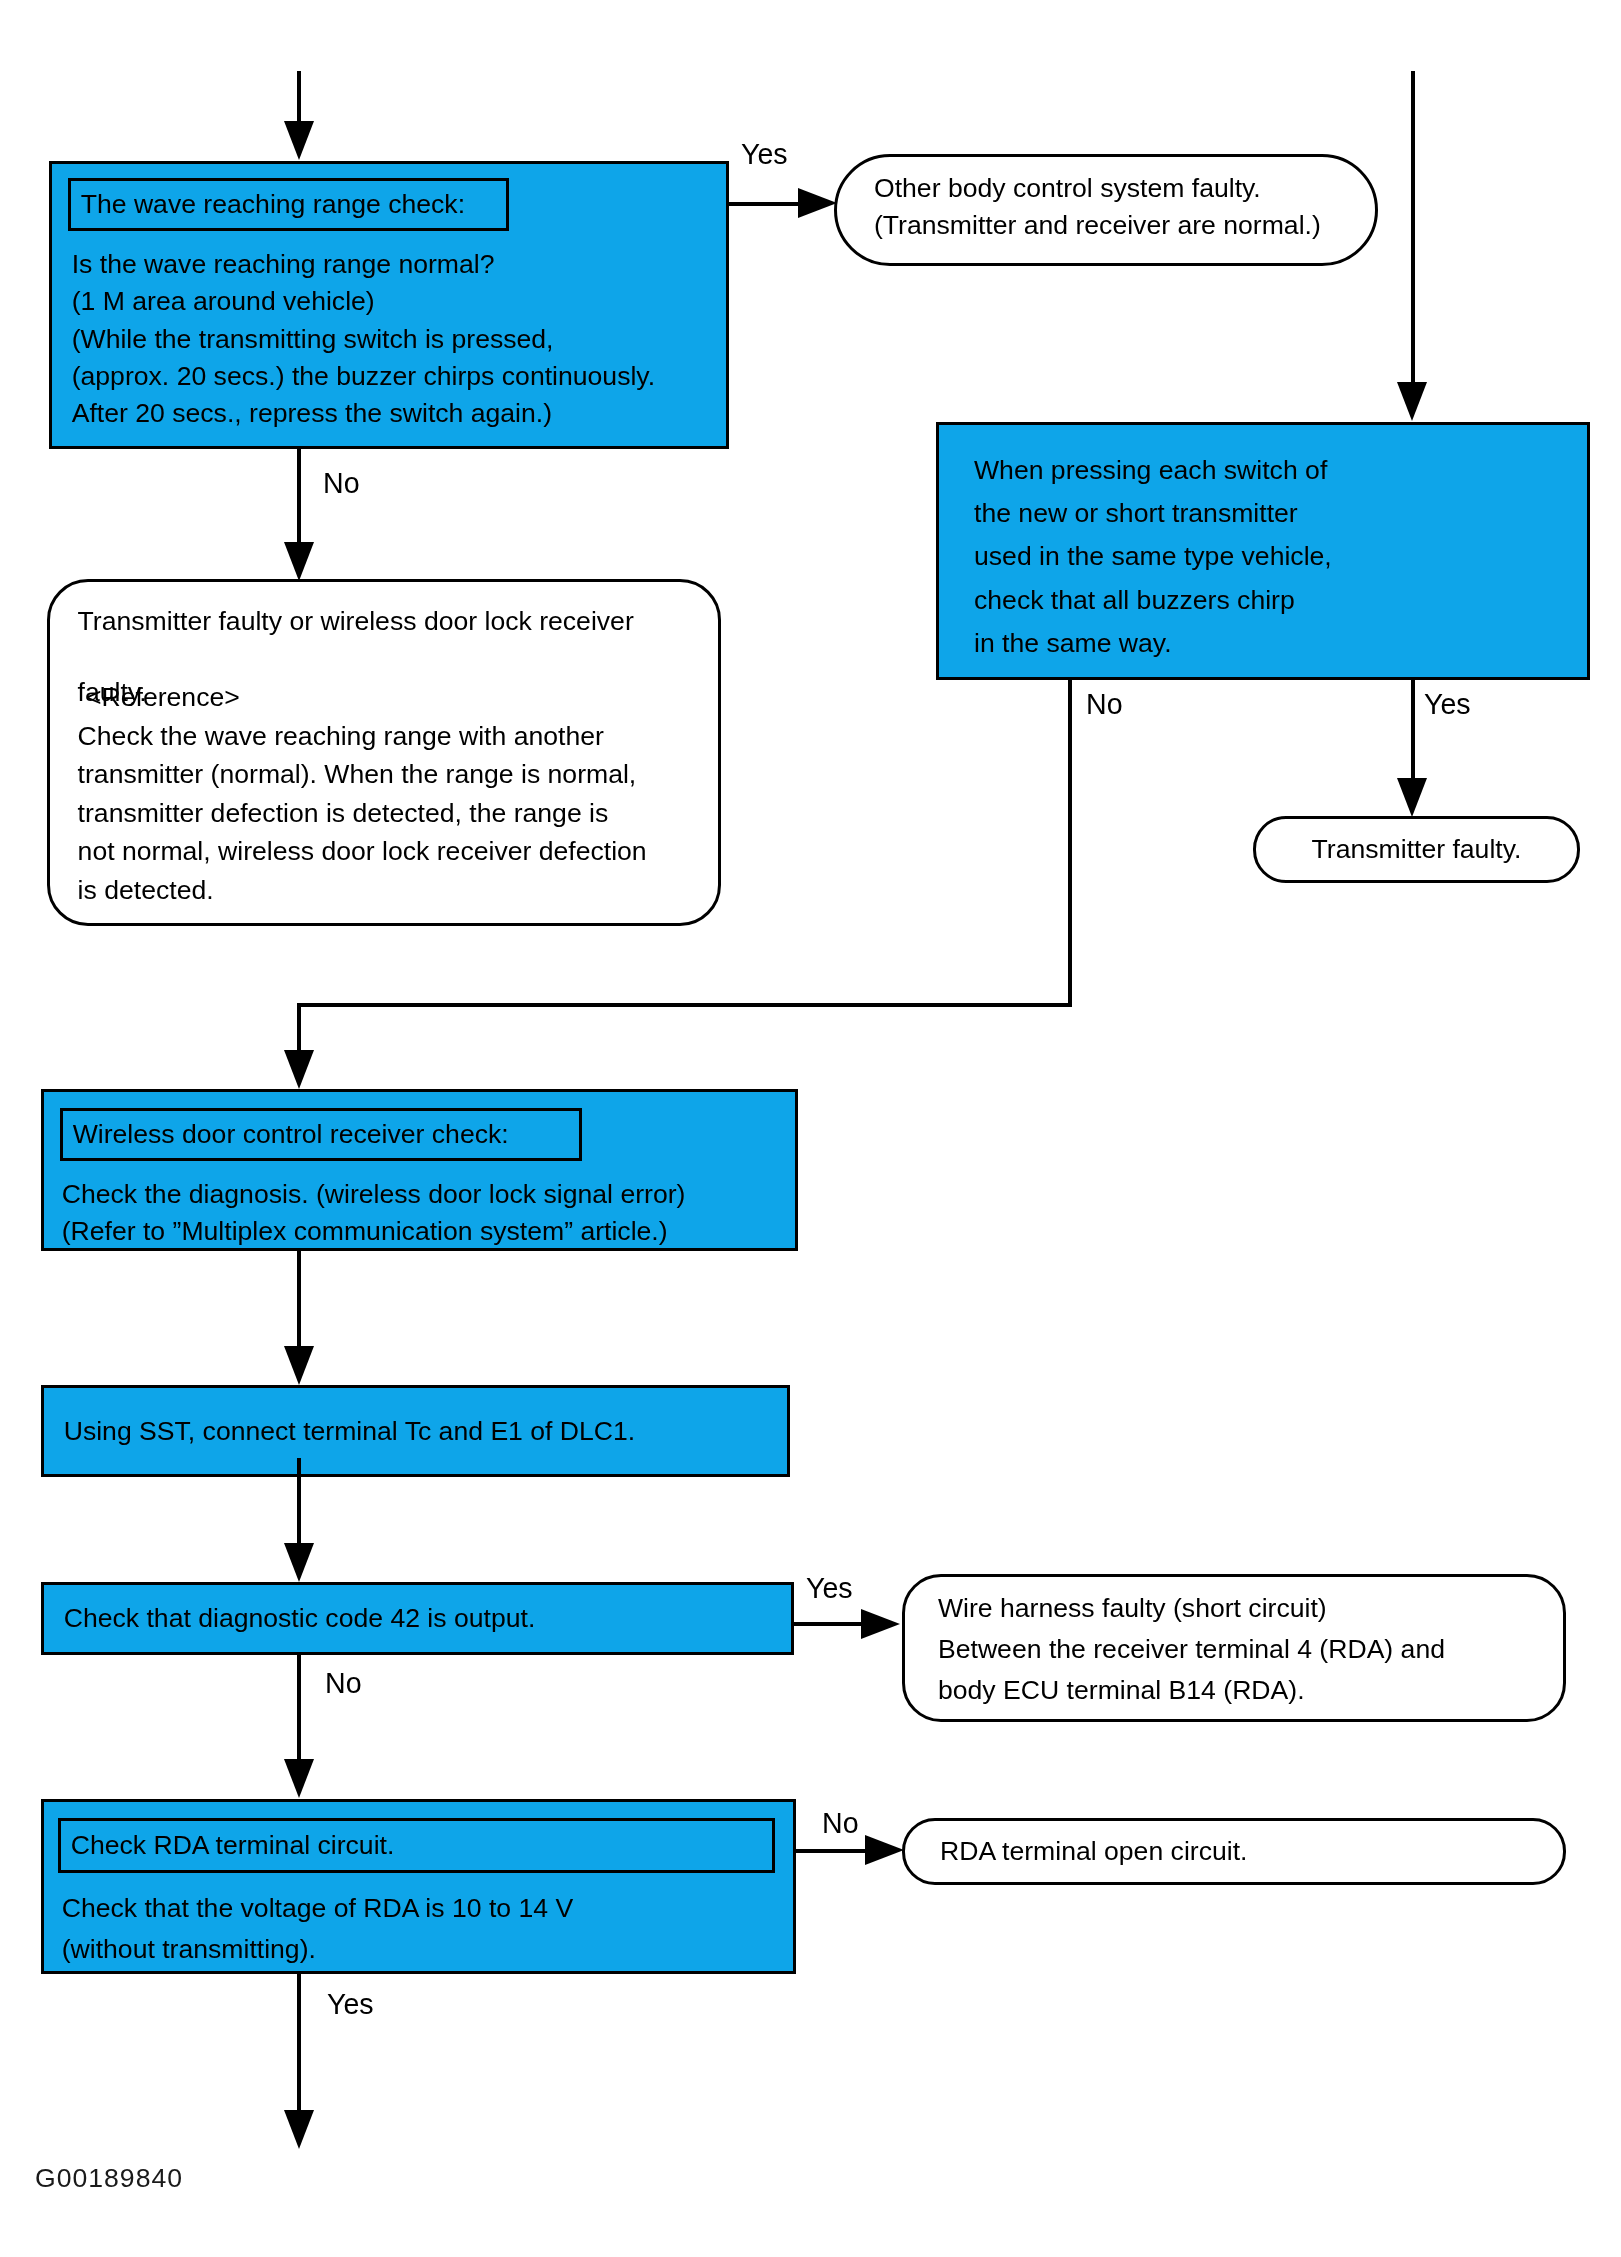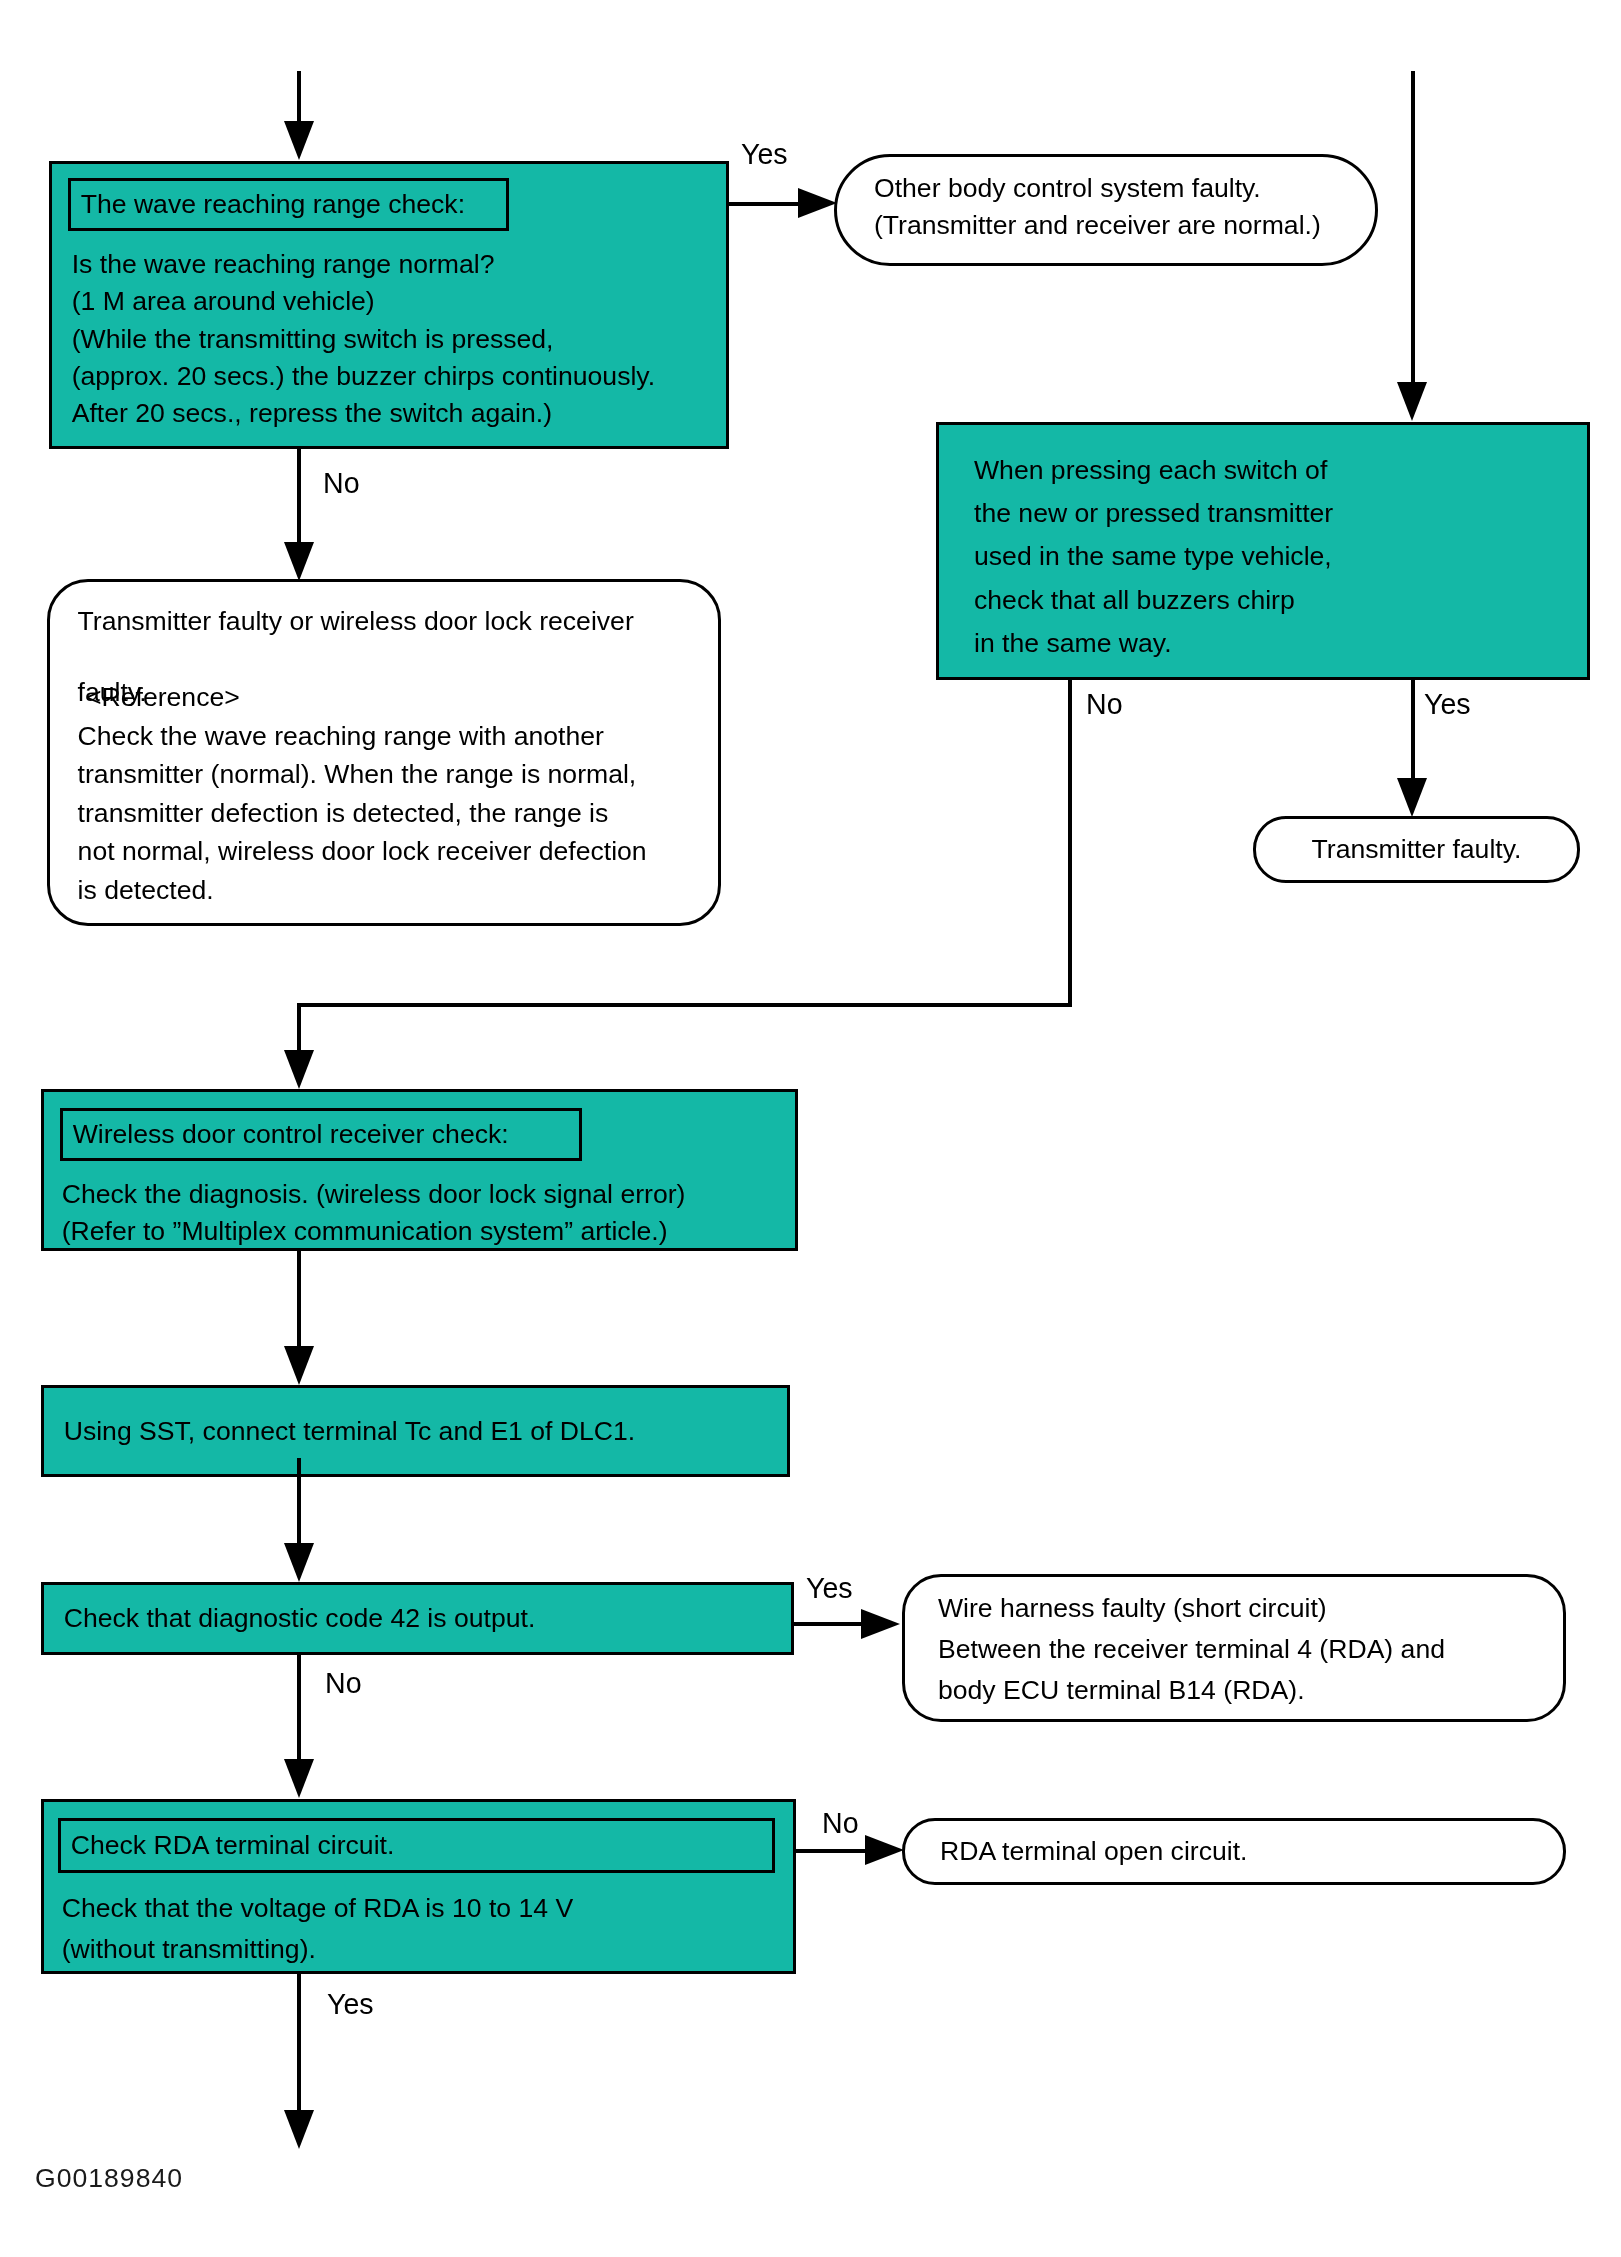"The wave reaching range check:" .node { background: #14b8a6 -> #0ea5e9 }
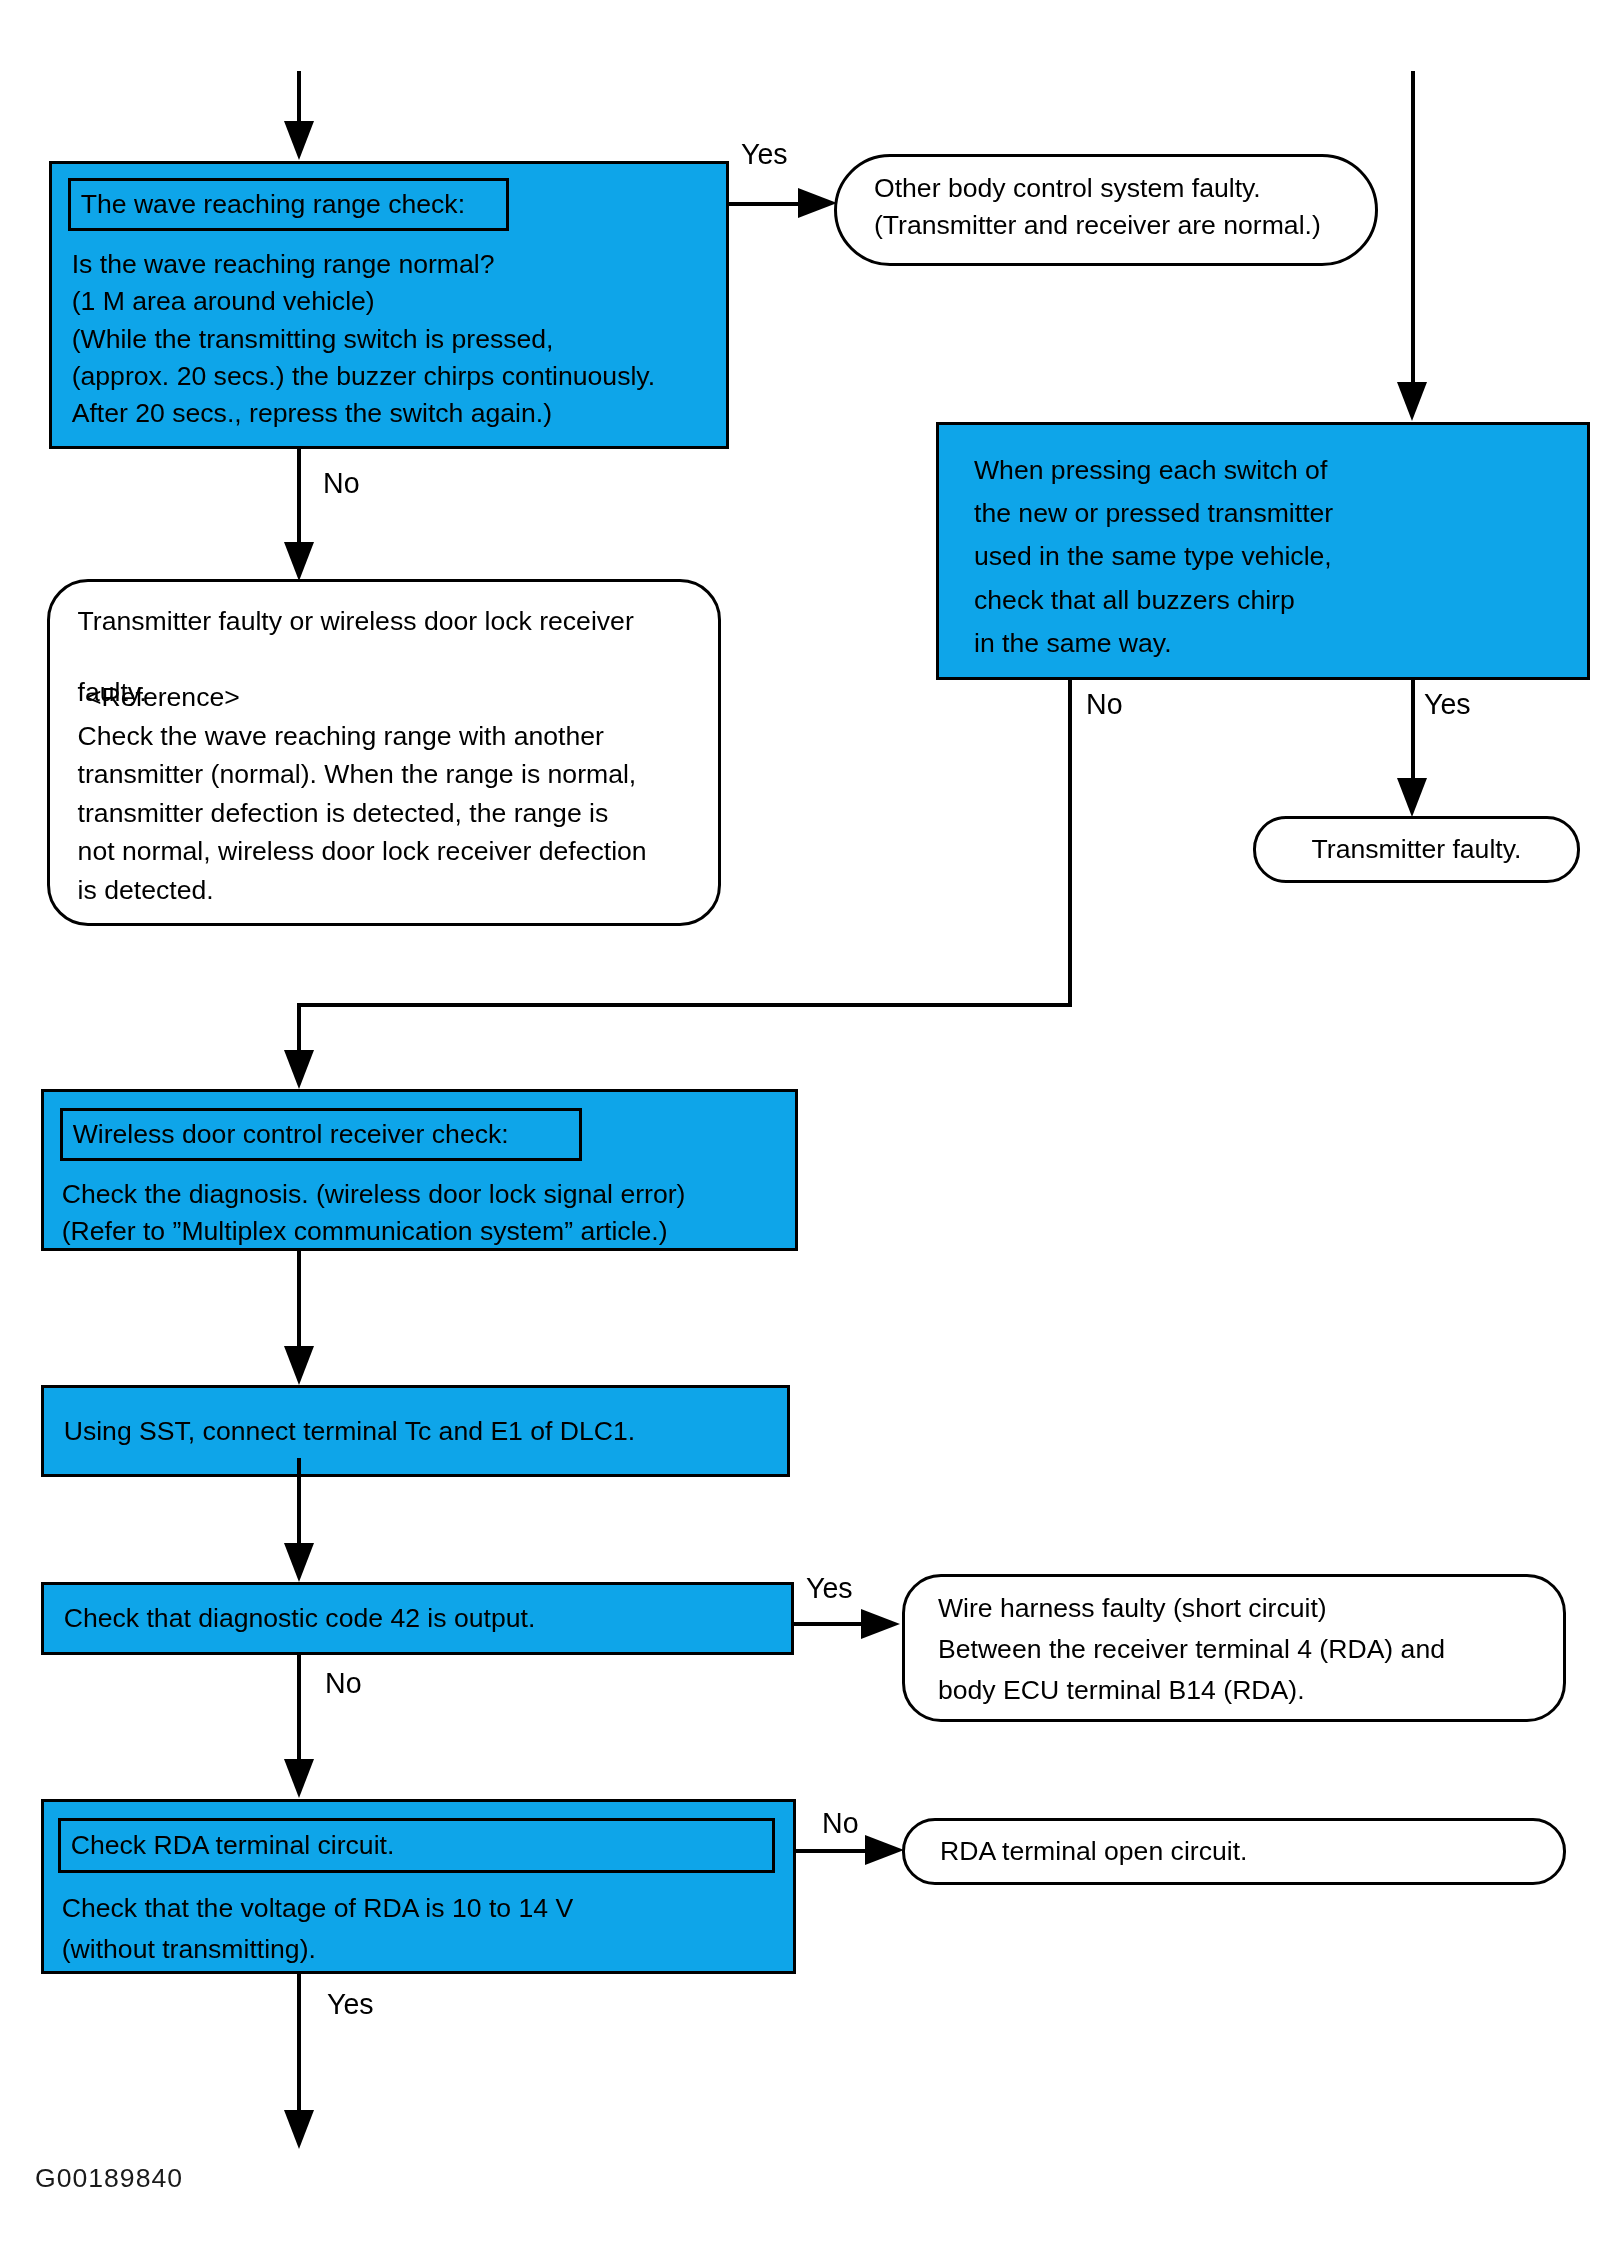"the new or pressed transmitter" div.tline { text: pressed -> short }
